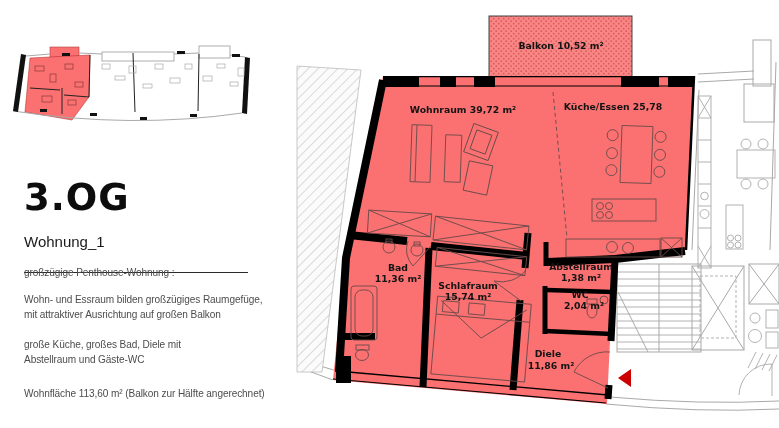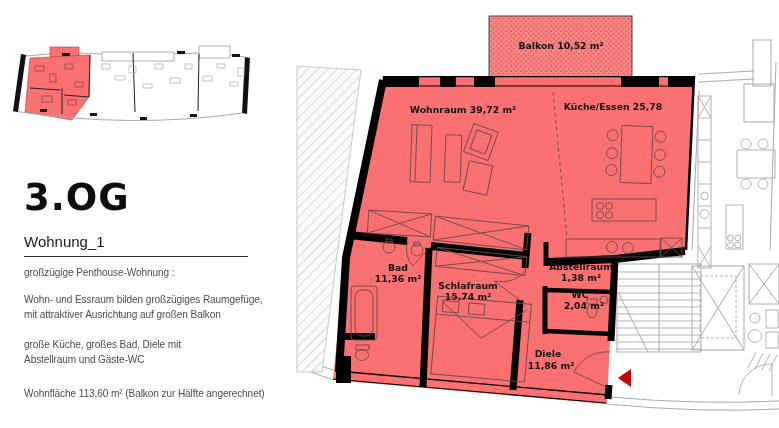"Wohnung_1" .apt-title { padding-bottom: 6px -> 22px }
